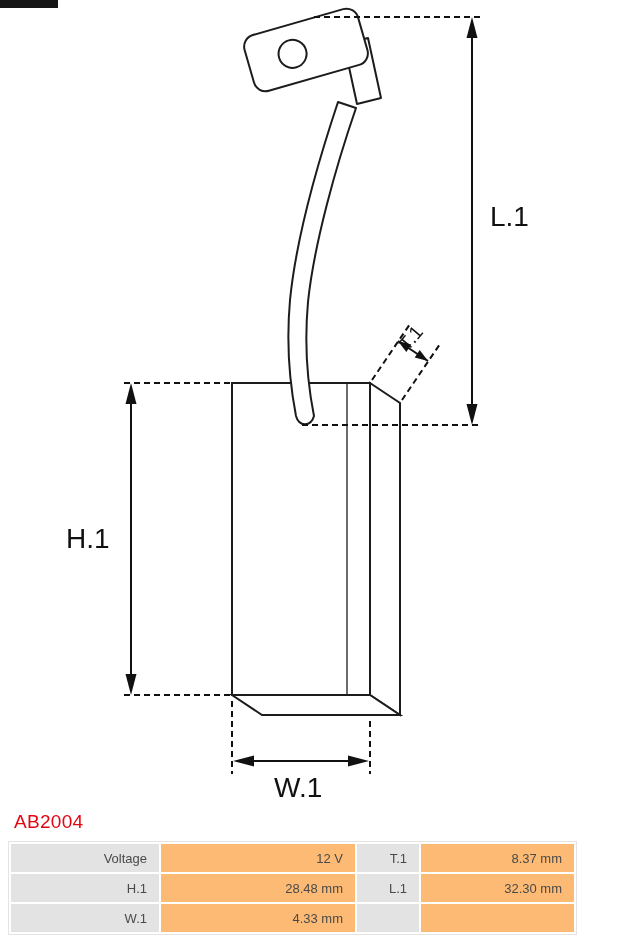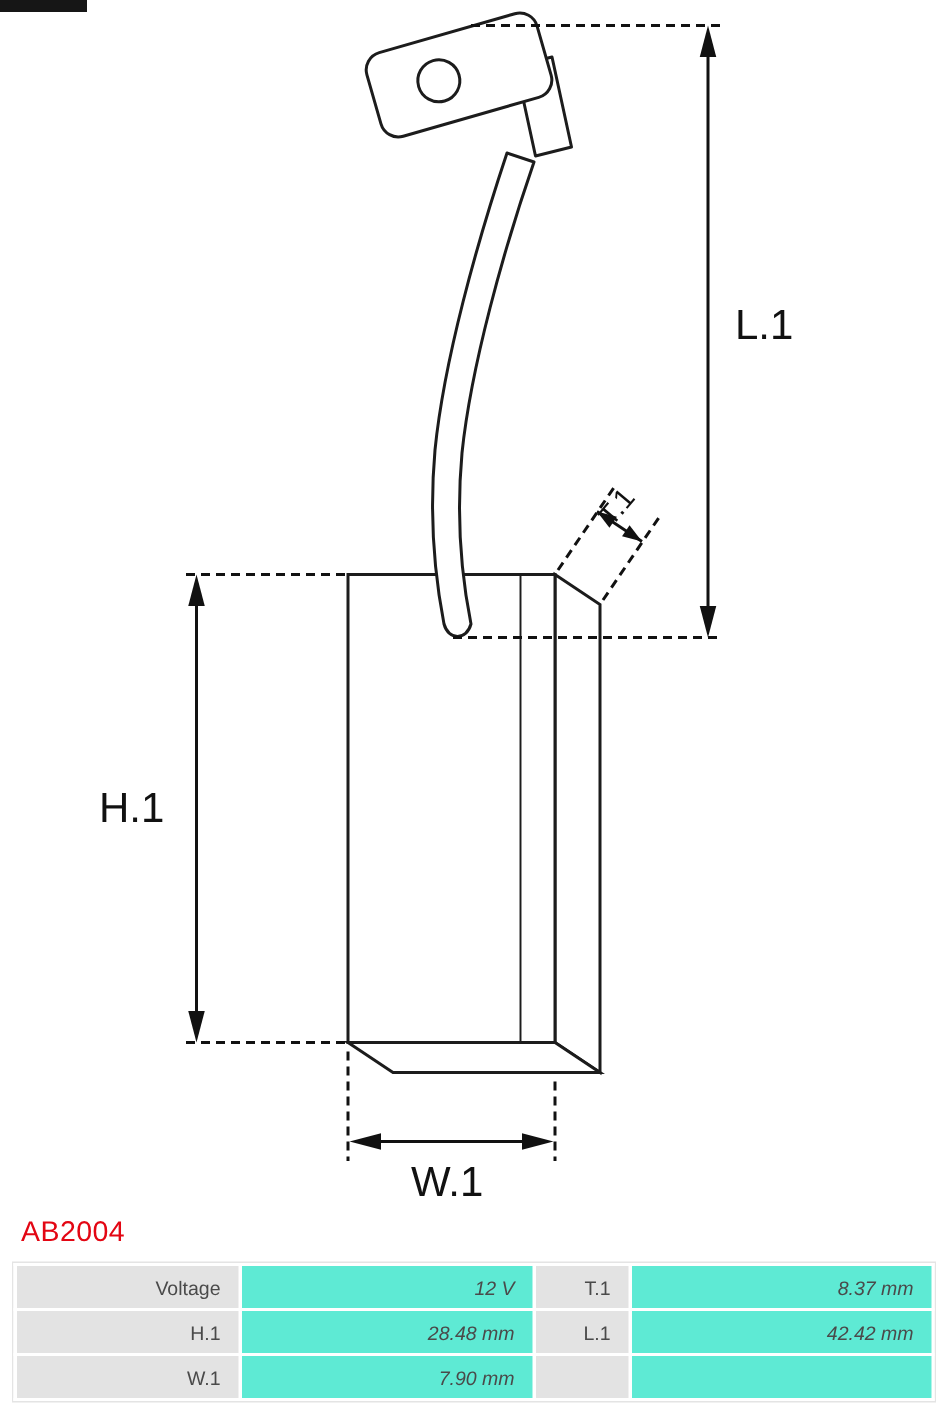"Voltage" .spec-table-wrap { width: 616px -> 569px }
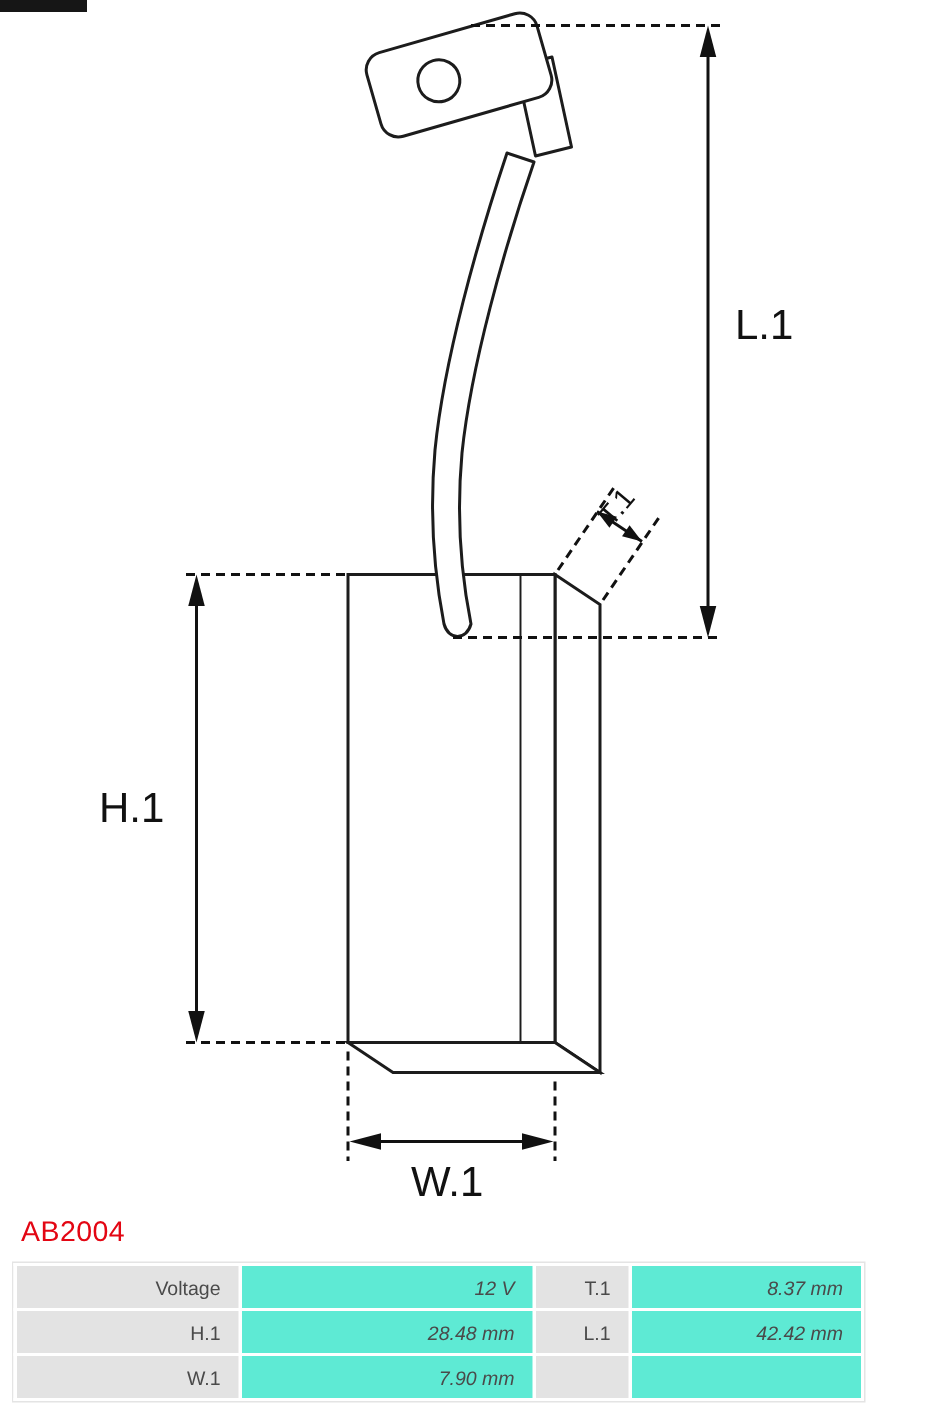"12 V" table.spec td.val { background: #5eead4 -> #fdba74; font-style: italic -> none }
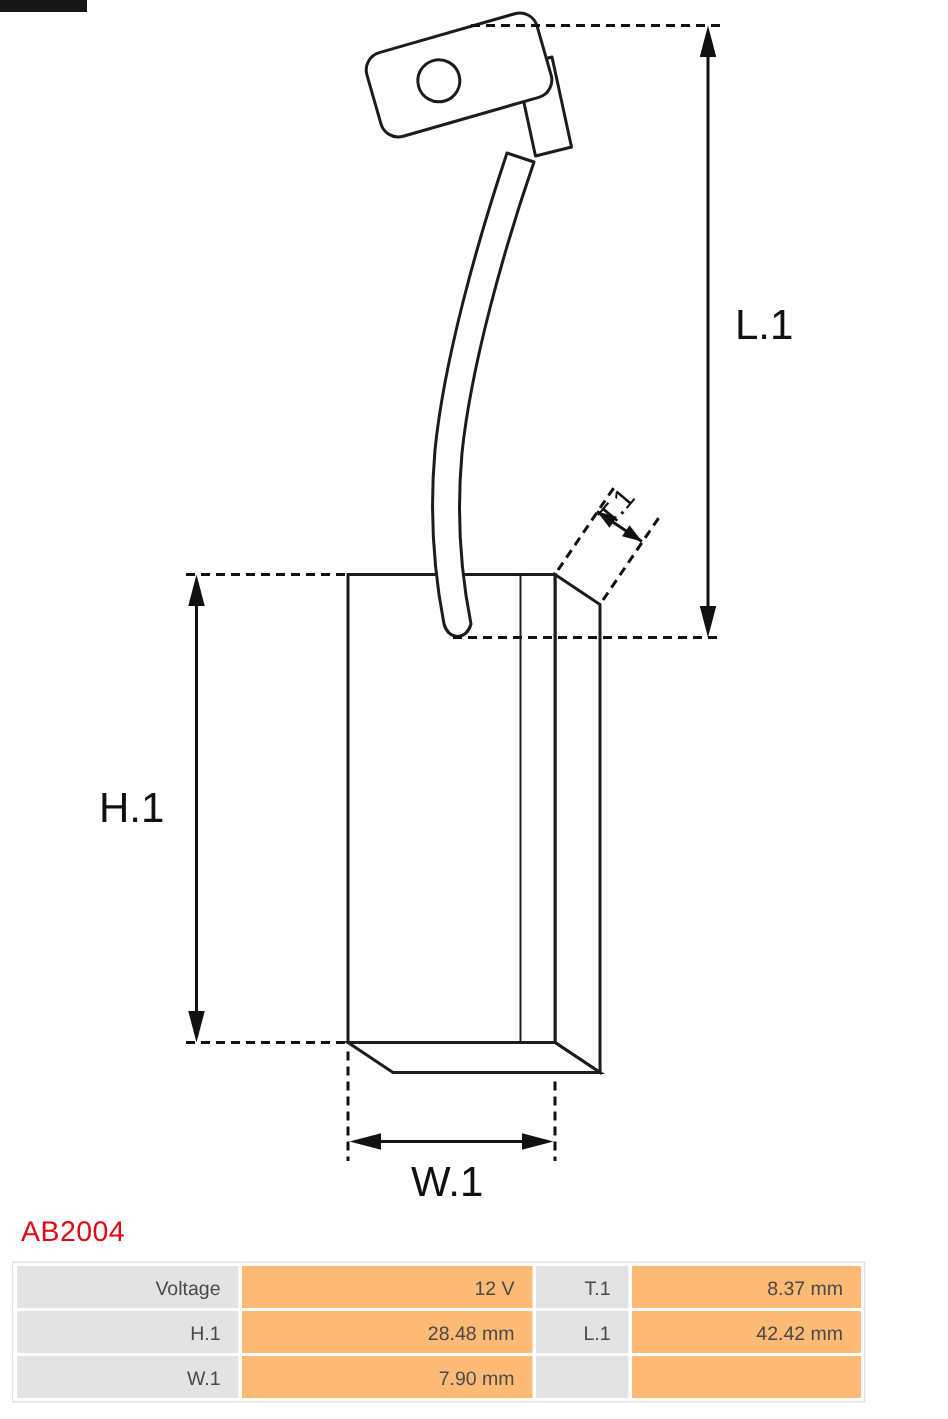"42.42 mm" td.val { text: 42.42 -> 32.30 }
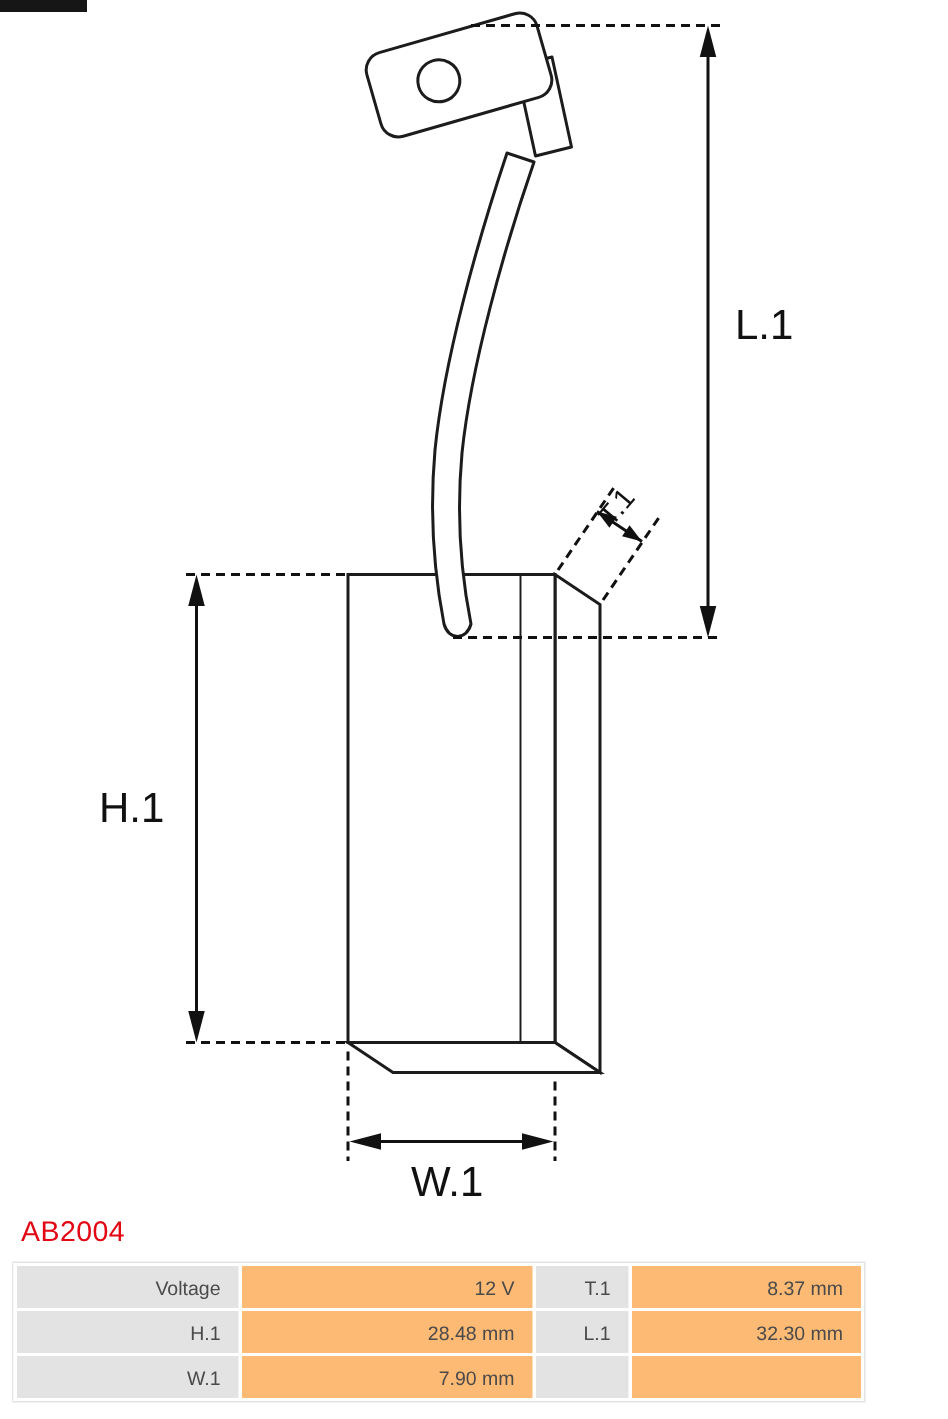"7.90 mm" td.val { text: 7.90 -> 4.33 }
